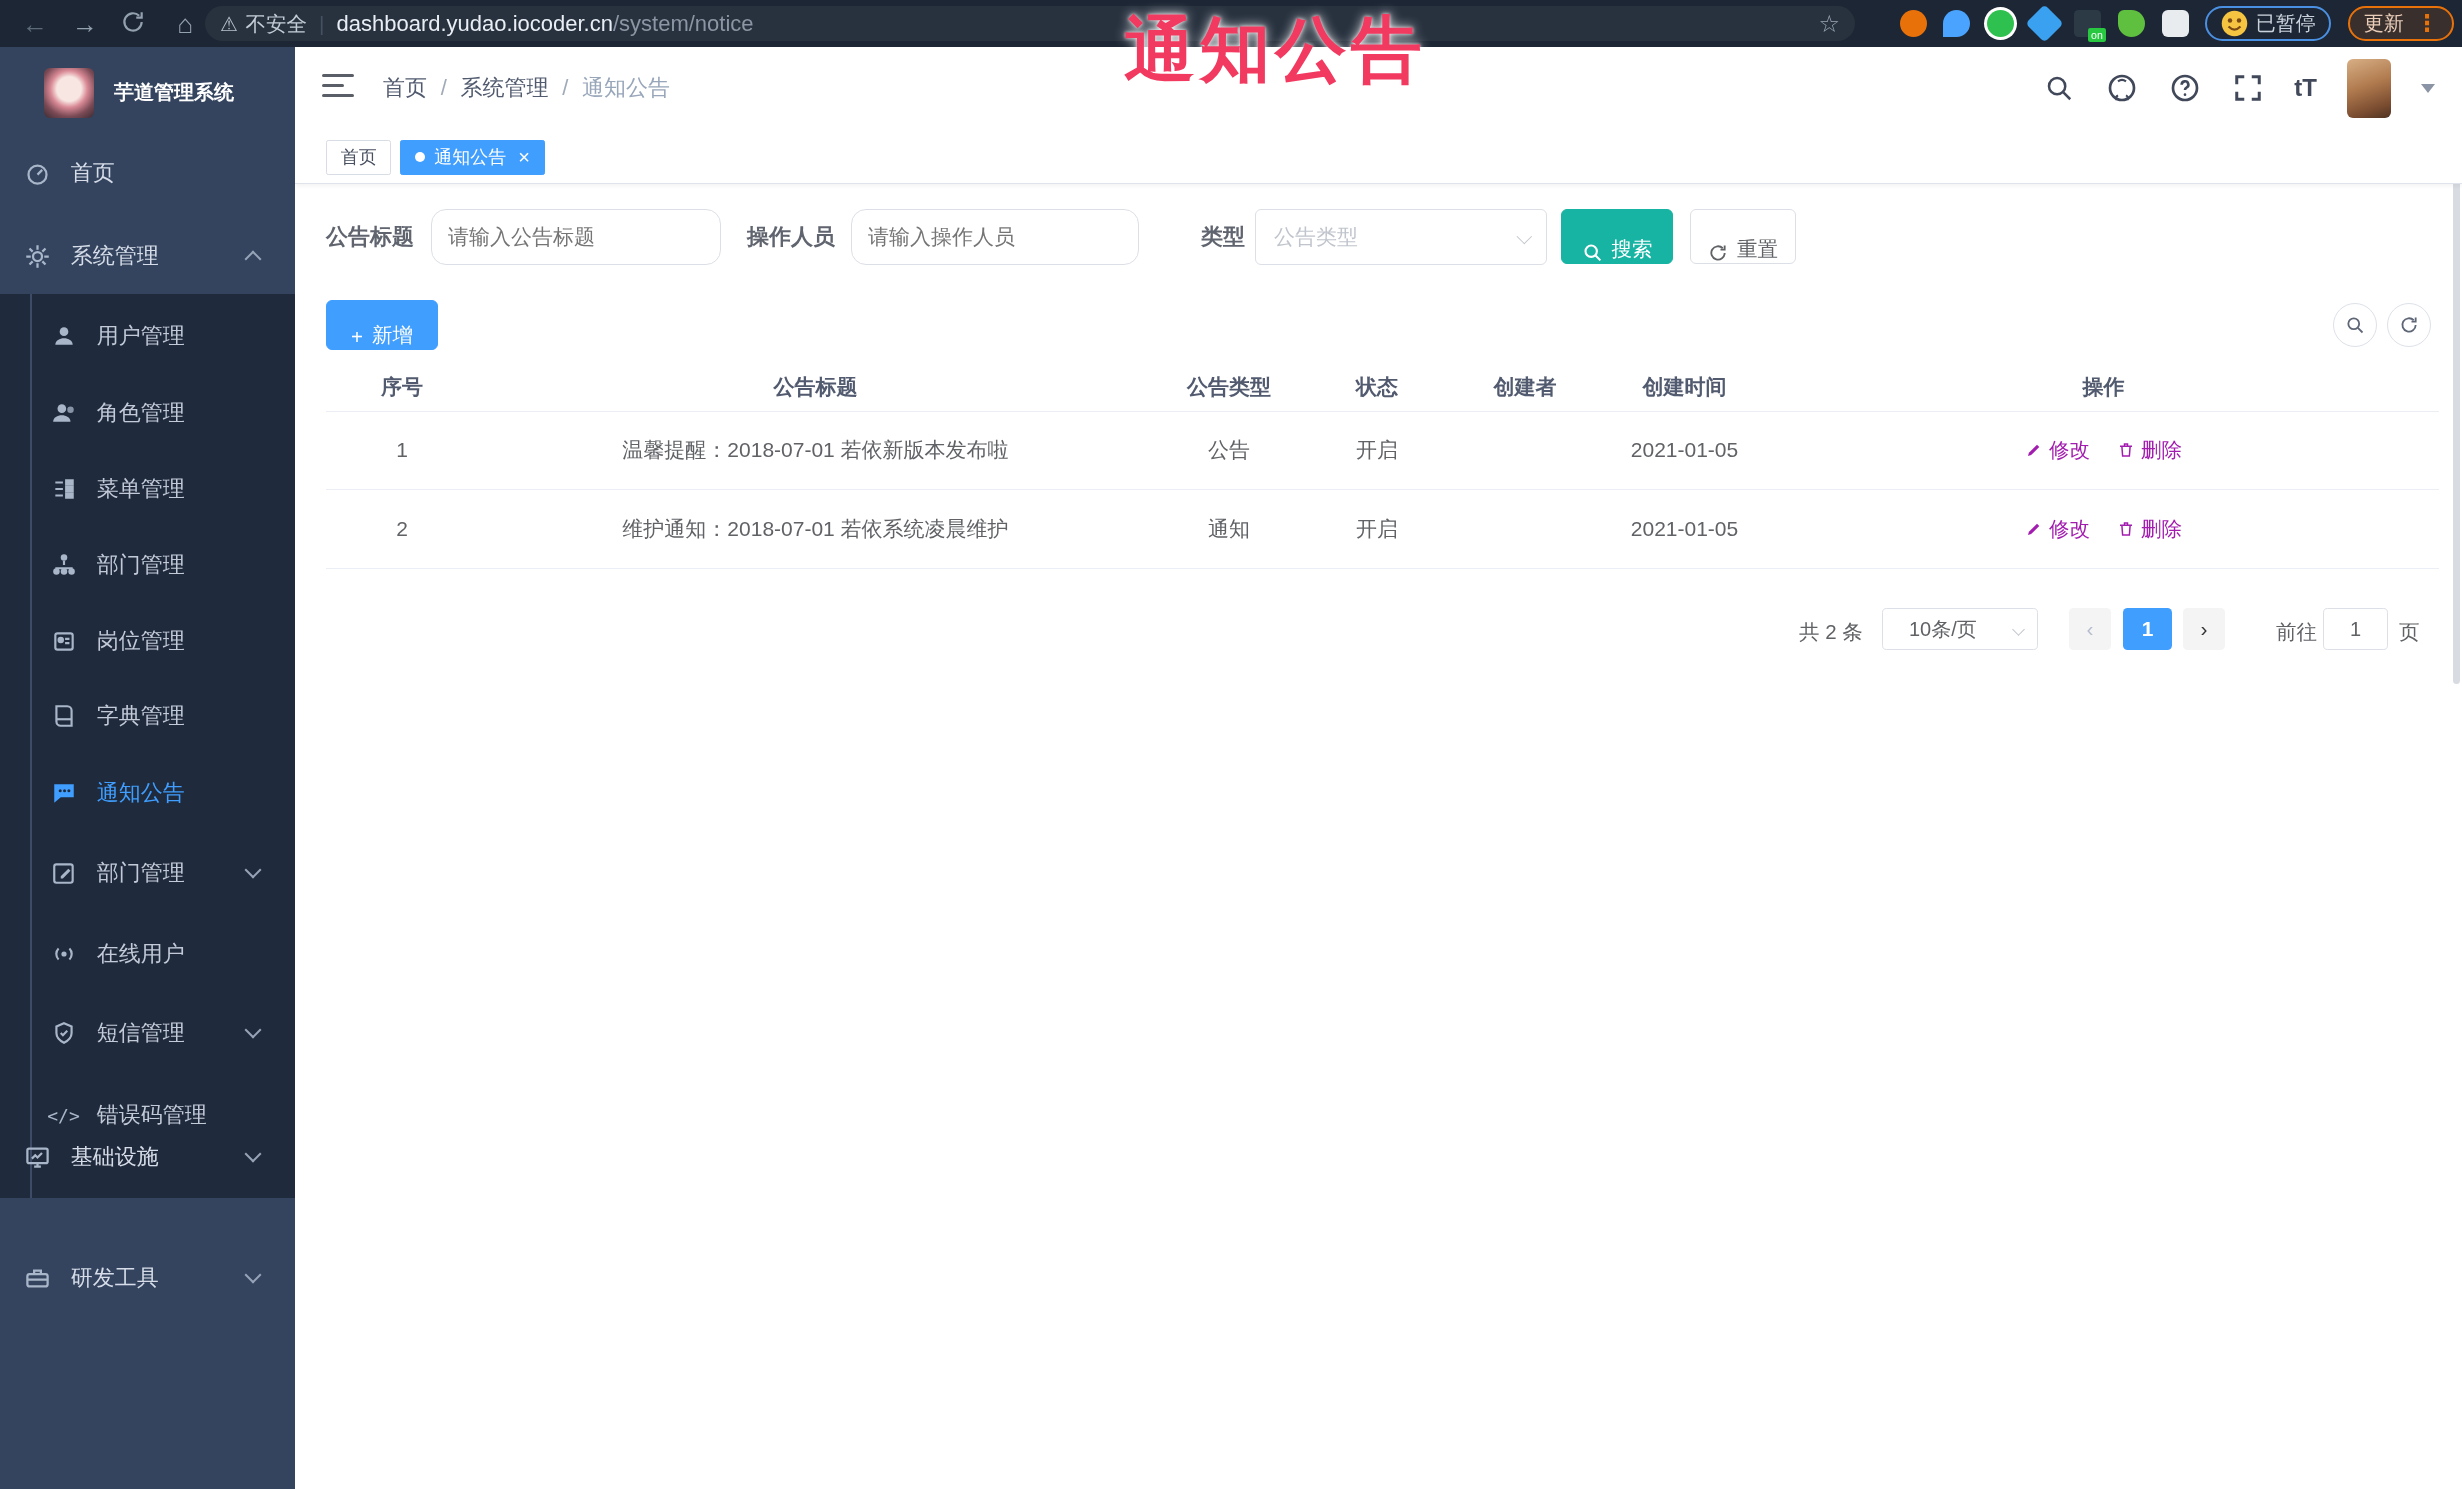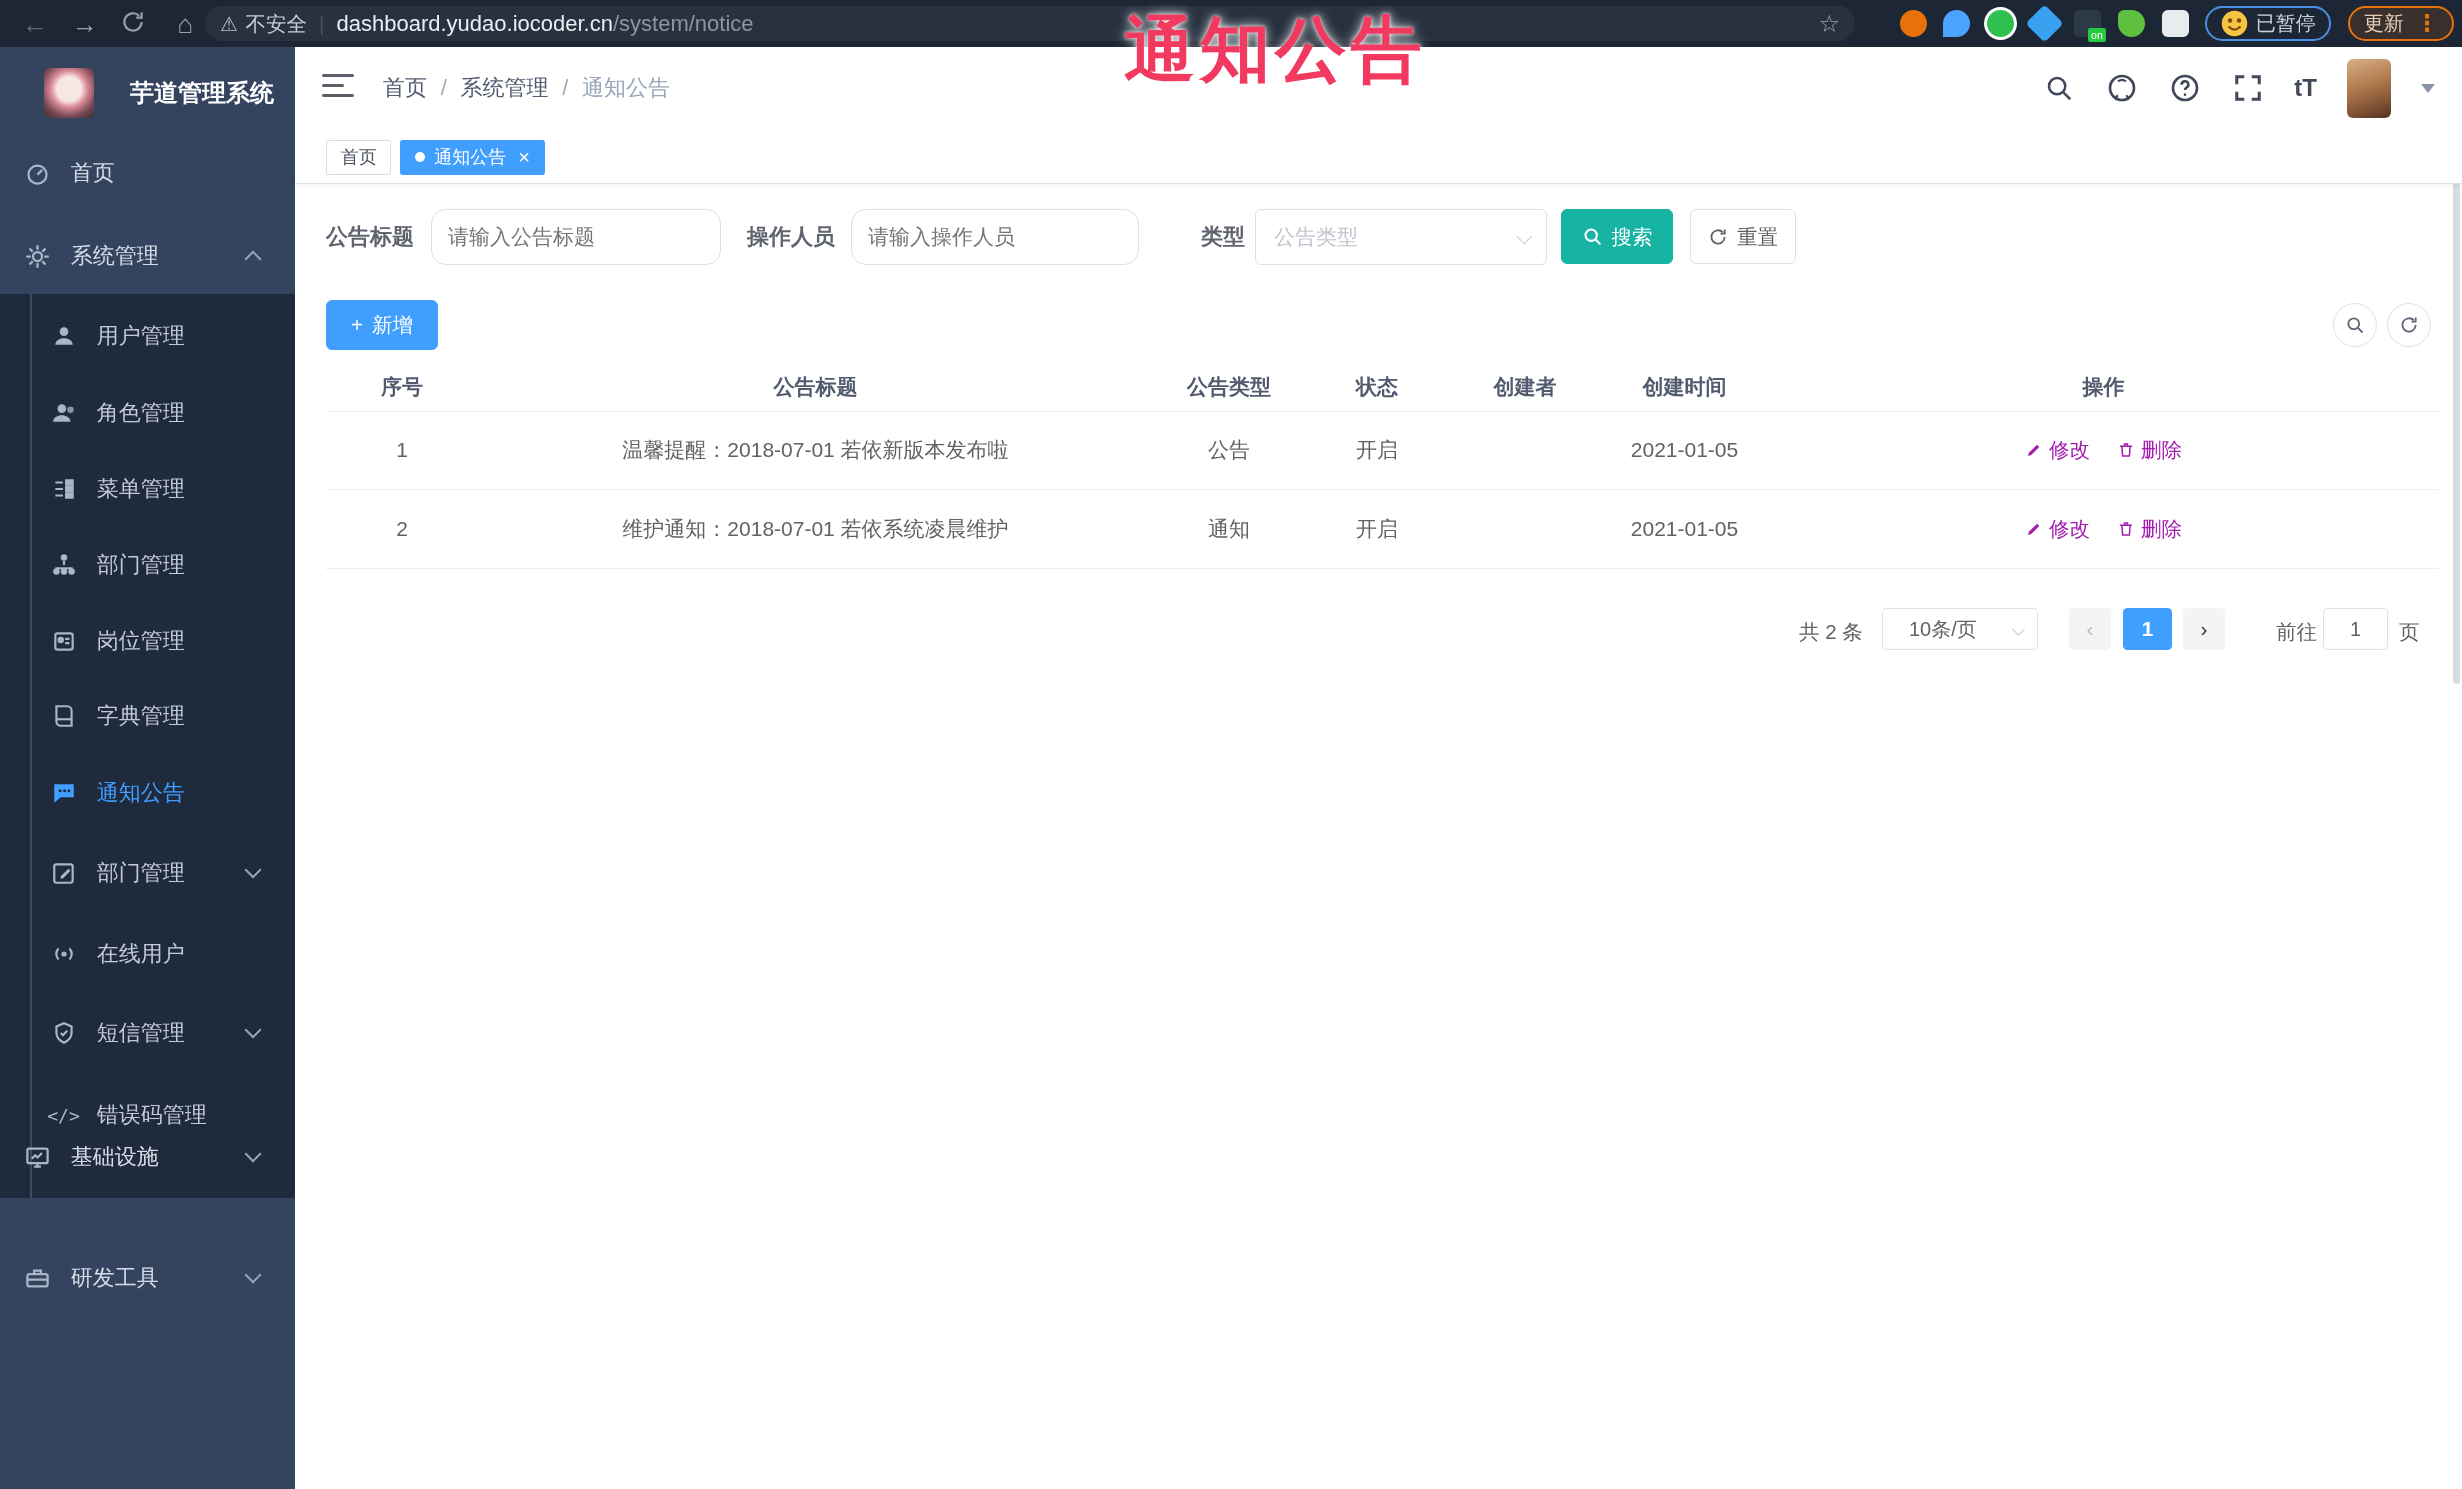"芋道管理系统" .logo-title { font-size: 24px -> 20px; margin-left: 36px -> 20px }
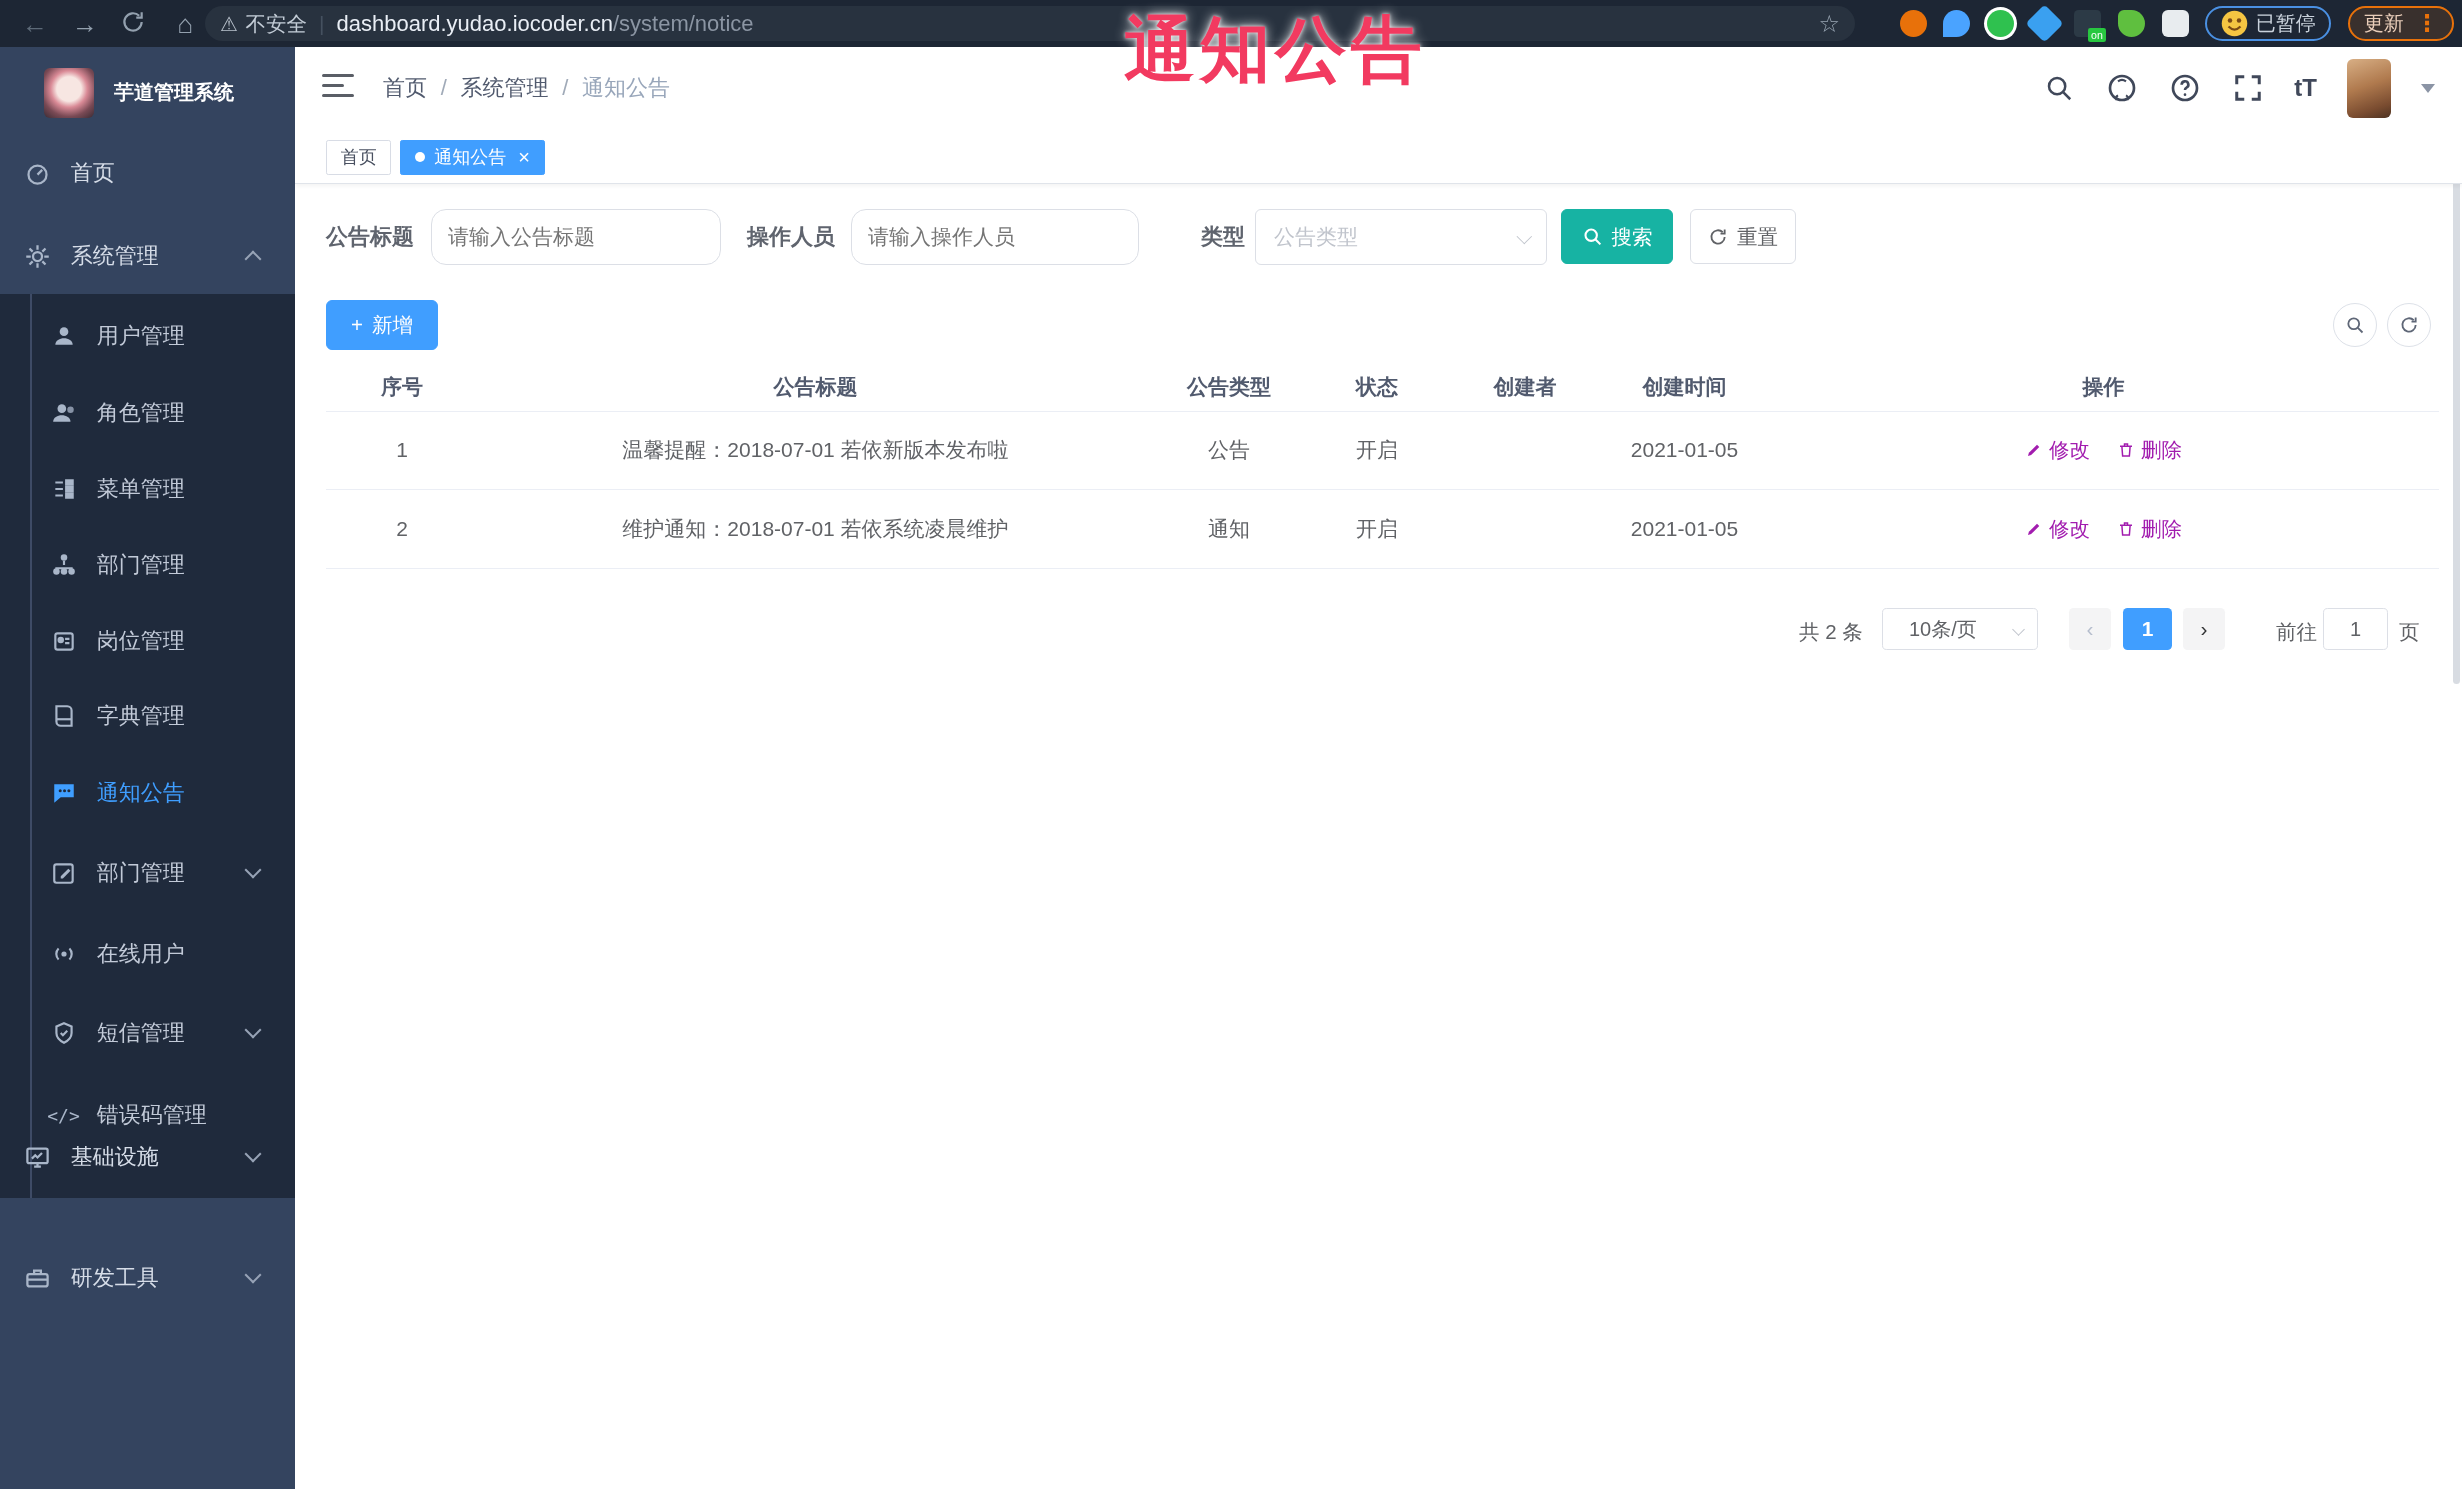"搜索" .btn { align-items: center -> flex-end }
